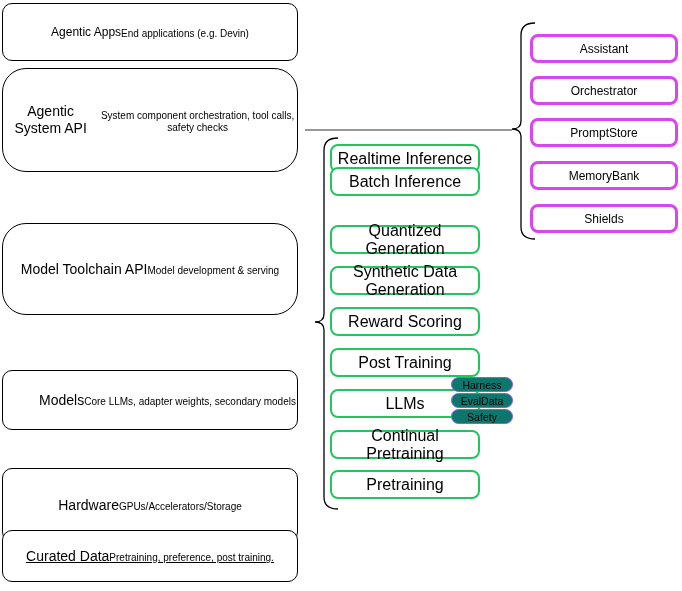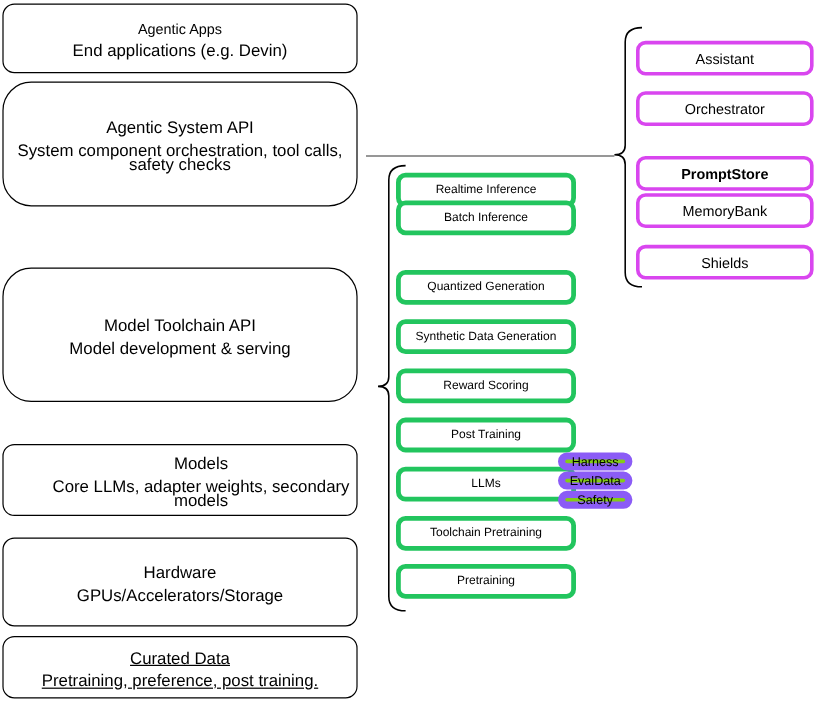"Agentic Apps" .lbox { flex-direction: column -> row }
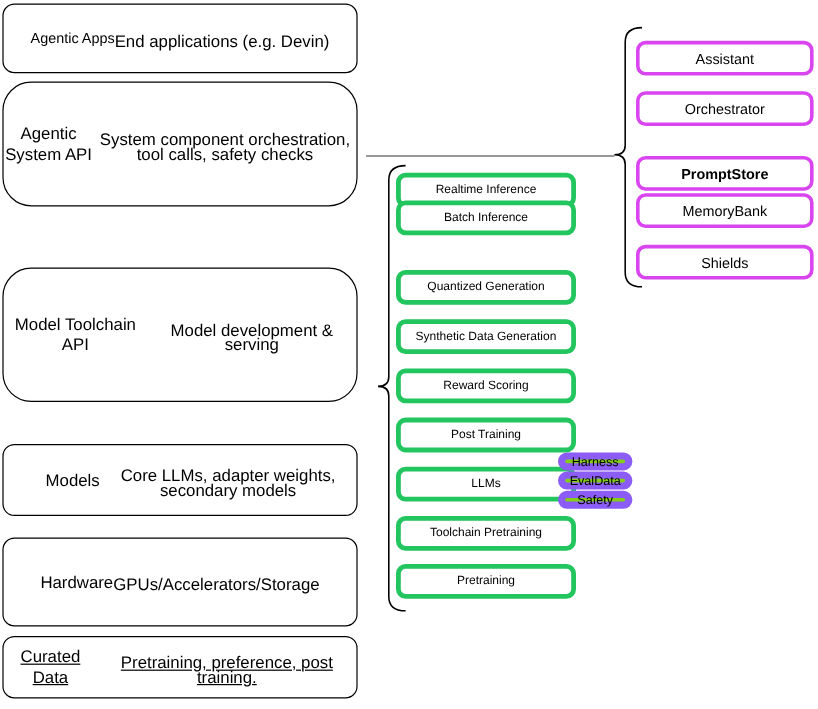"End applications (e.g. Devin)" .lbox .subtitle { font-size: 14px -> 10px }
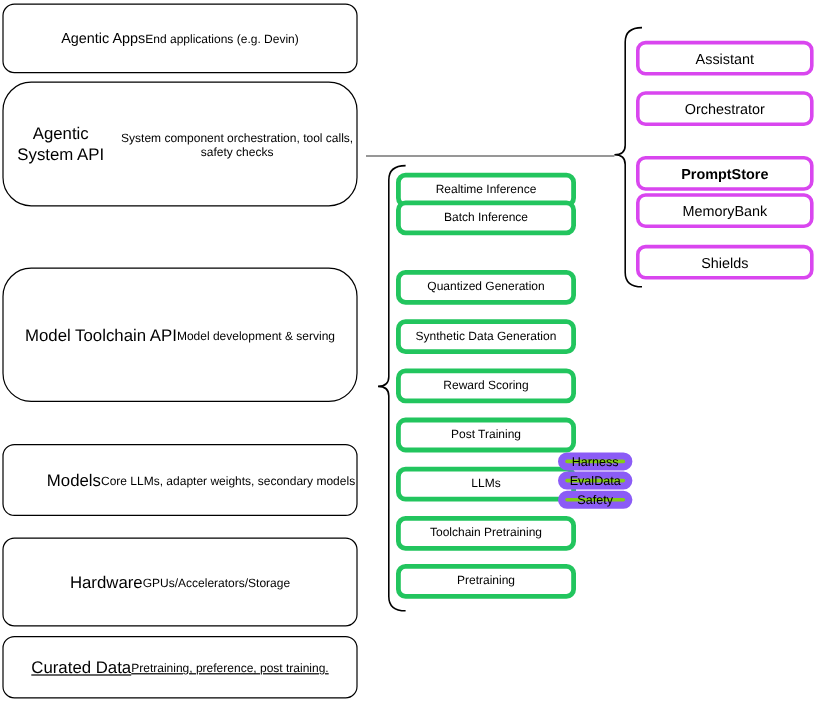"PromptStore" div.cbox { font-weight: bold -> none; top: 130px -> 118px }
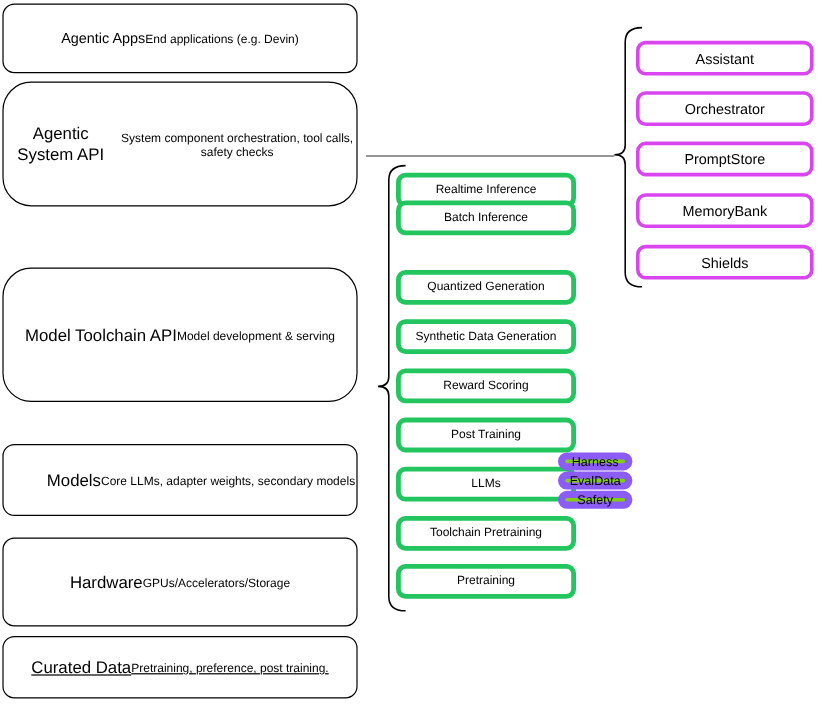"Realtime Inference" .sbox { border: 4px solid #22c55e -> 2px solid #22c55e; font-size: 10px -> 16px }
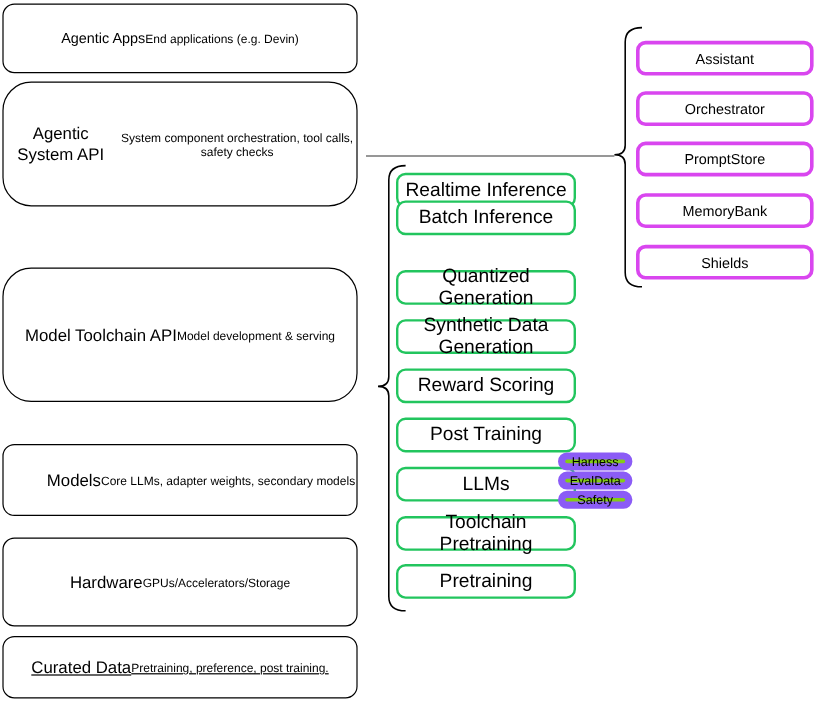"Model Toolchain API" div.lbox { height: 112px -> 92px }
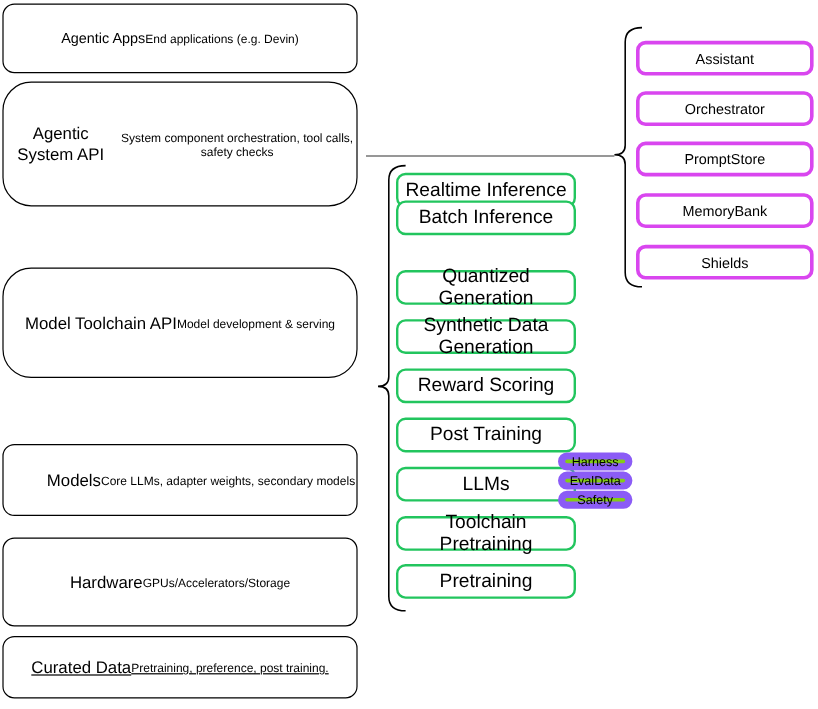"Harness" .pill { background: #84cc16 -> #0f766e; border: 6px solid #8b5cf6 -> 1px solid #8b5cf6; left: 465px -> 451px }
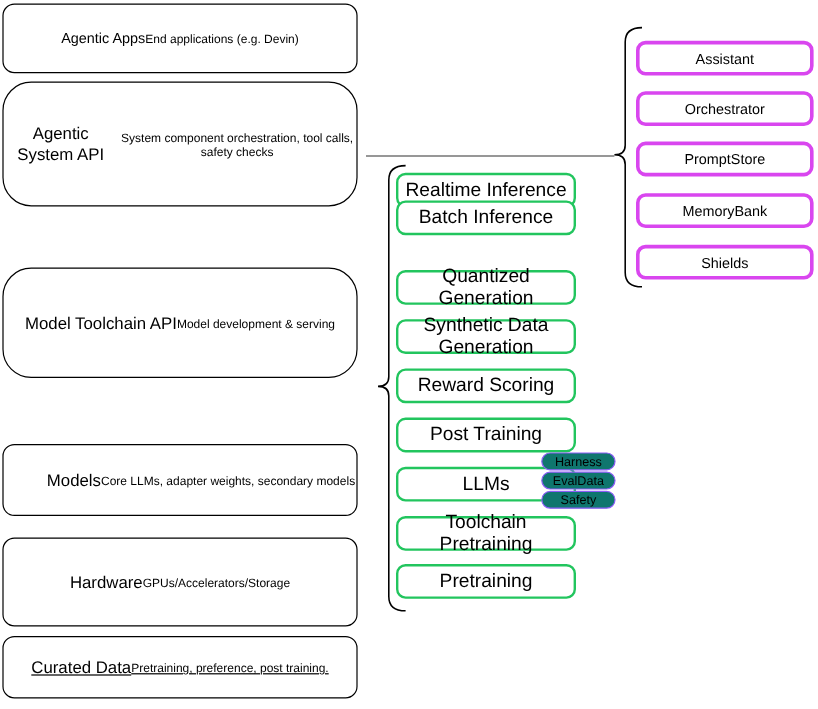"Toolchain Pretraining" span { text: Toolchain -> Continual }
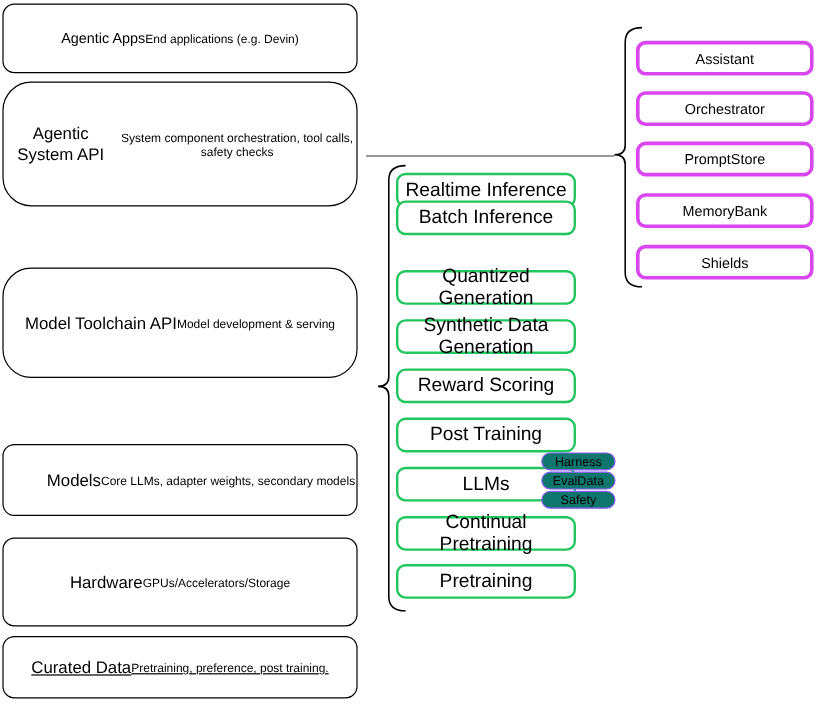"Hardware" div.lbox { top: 448px -> 468px }
